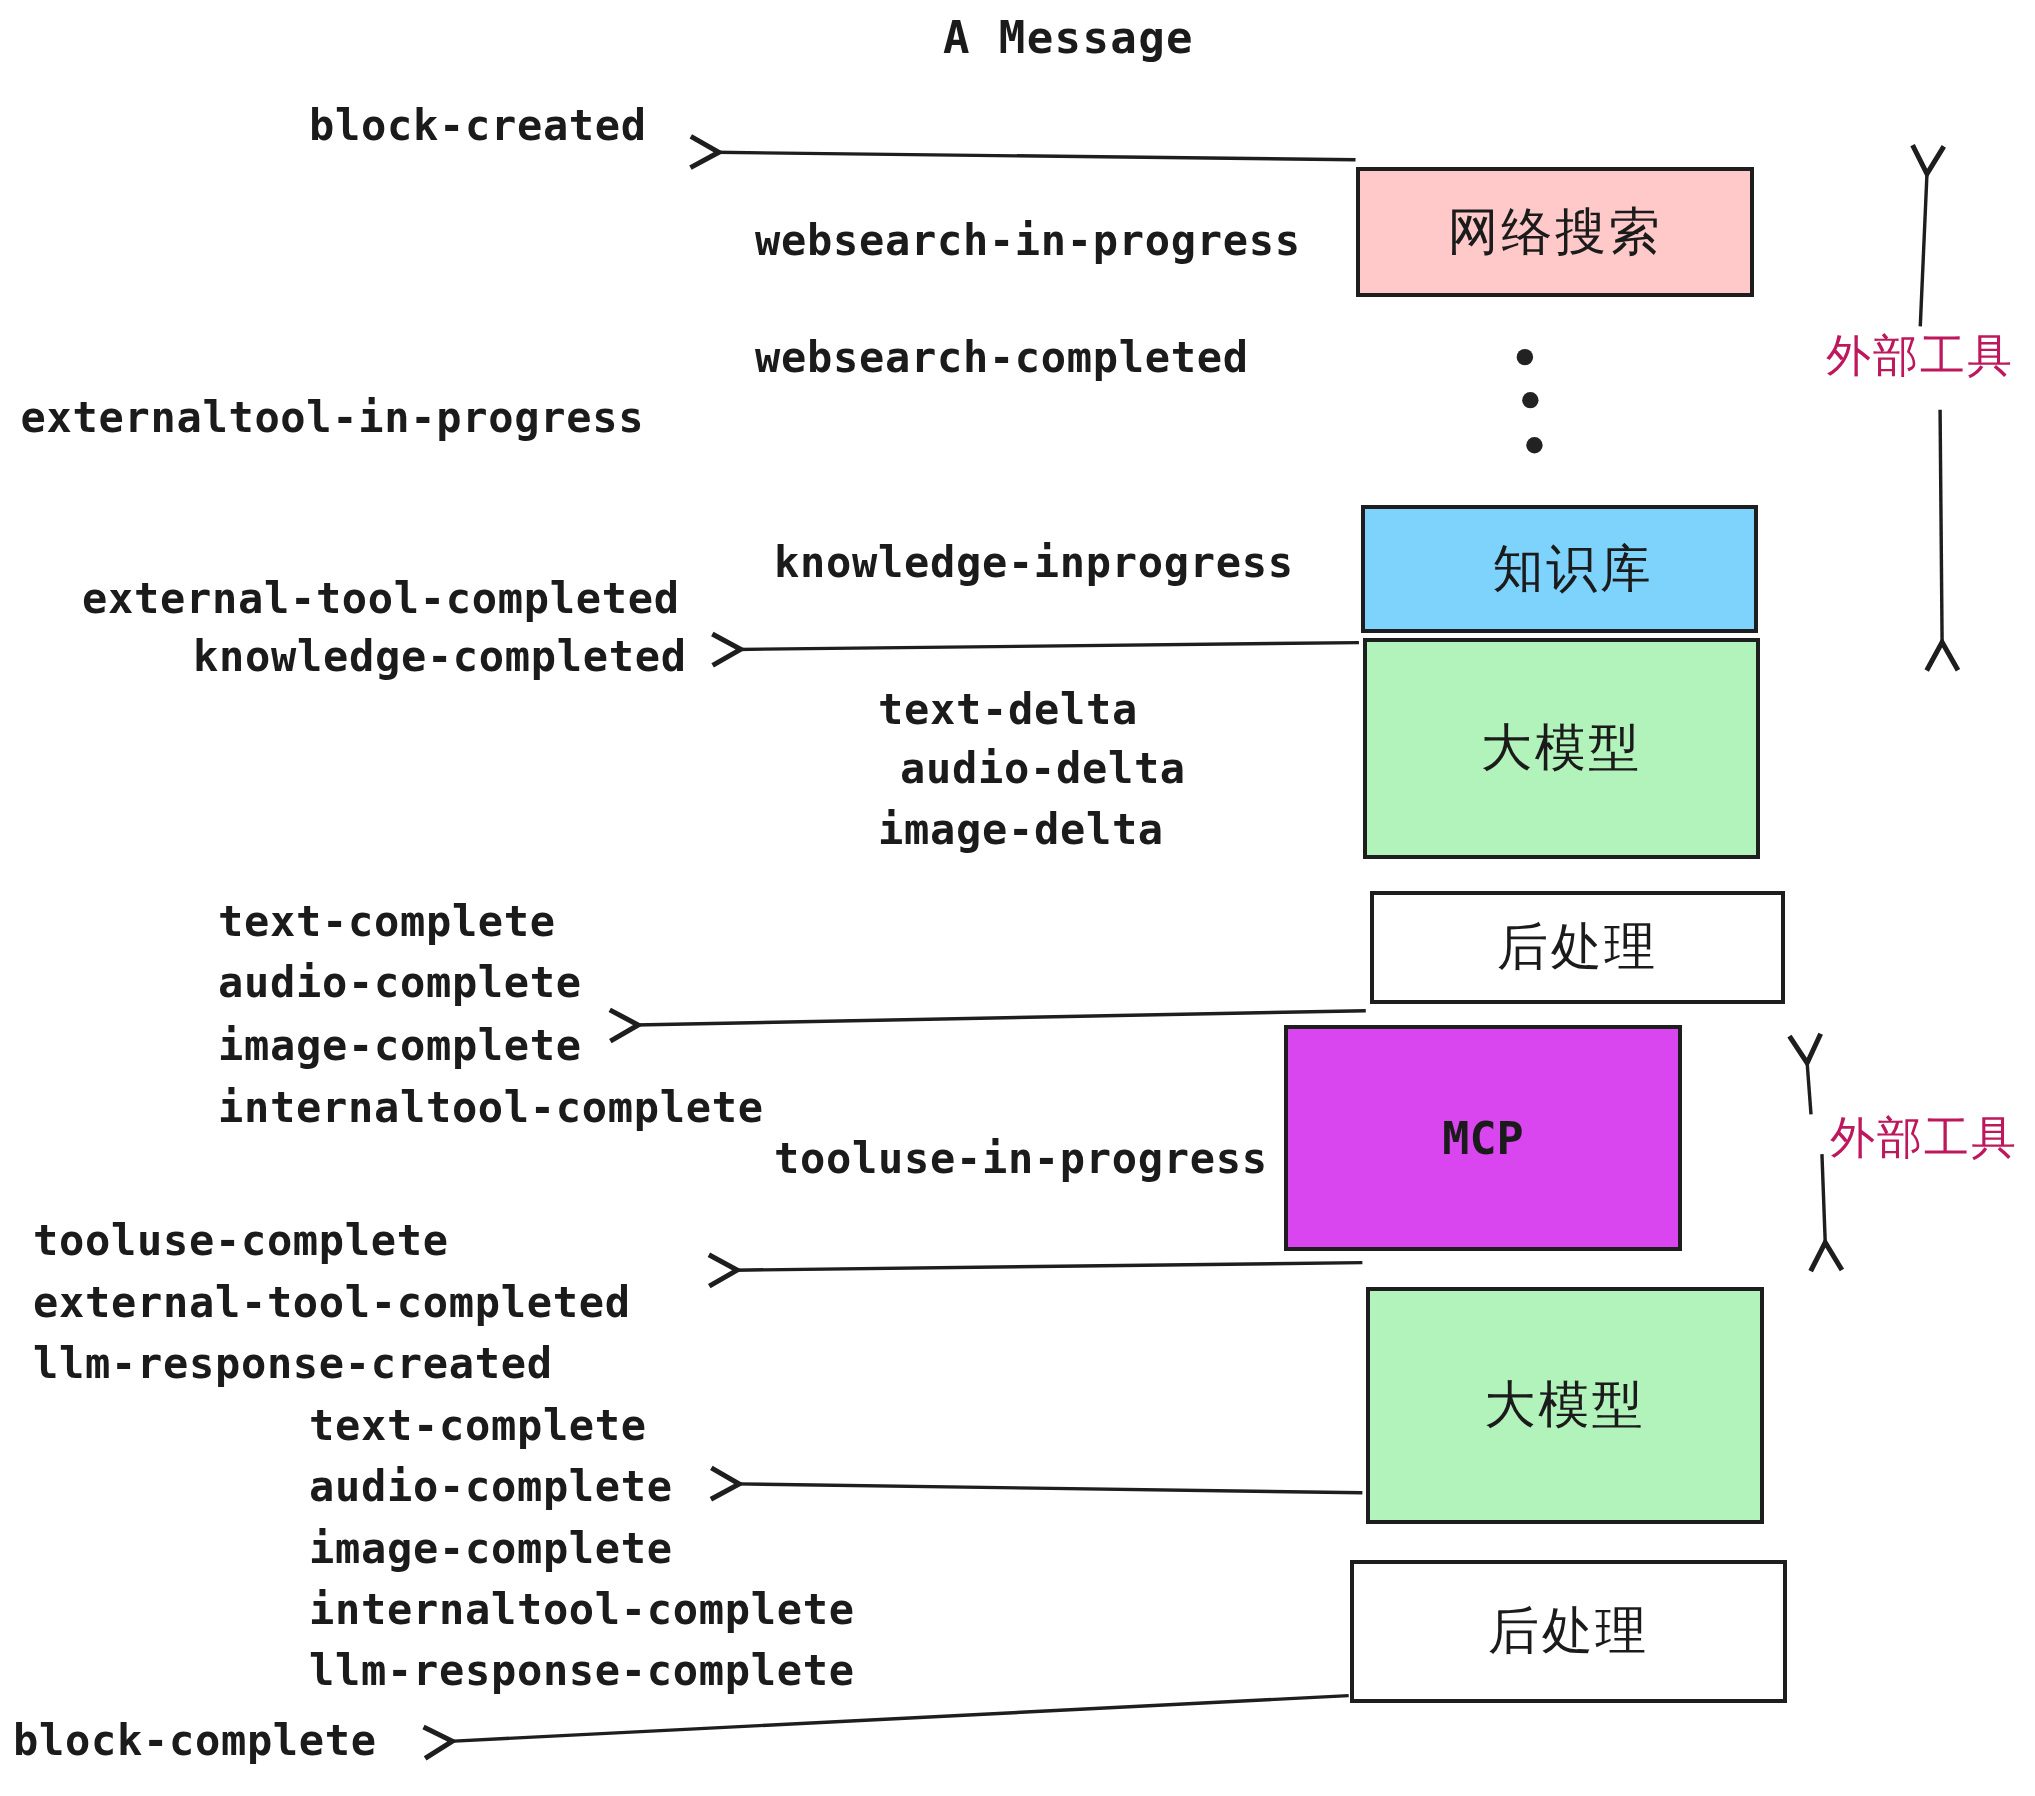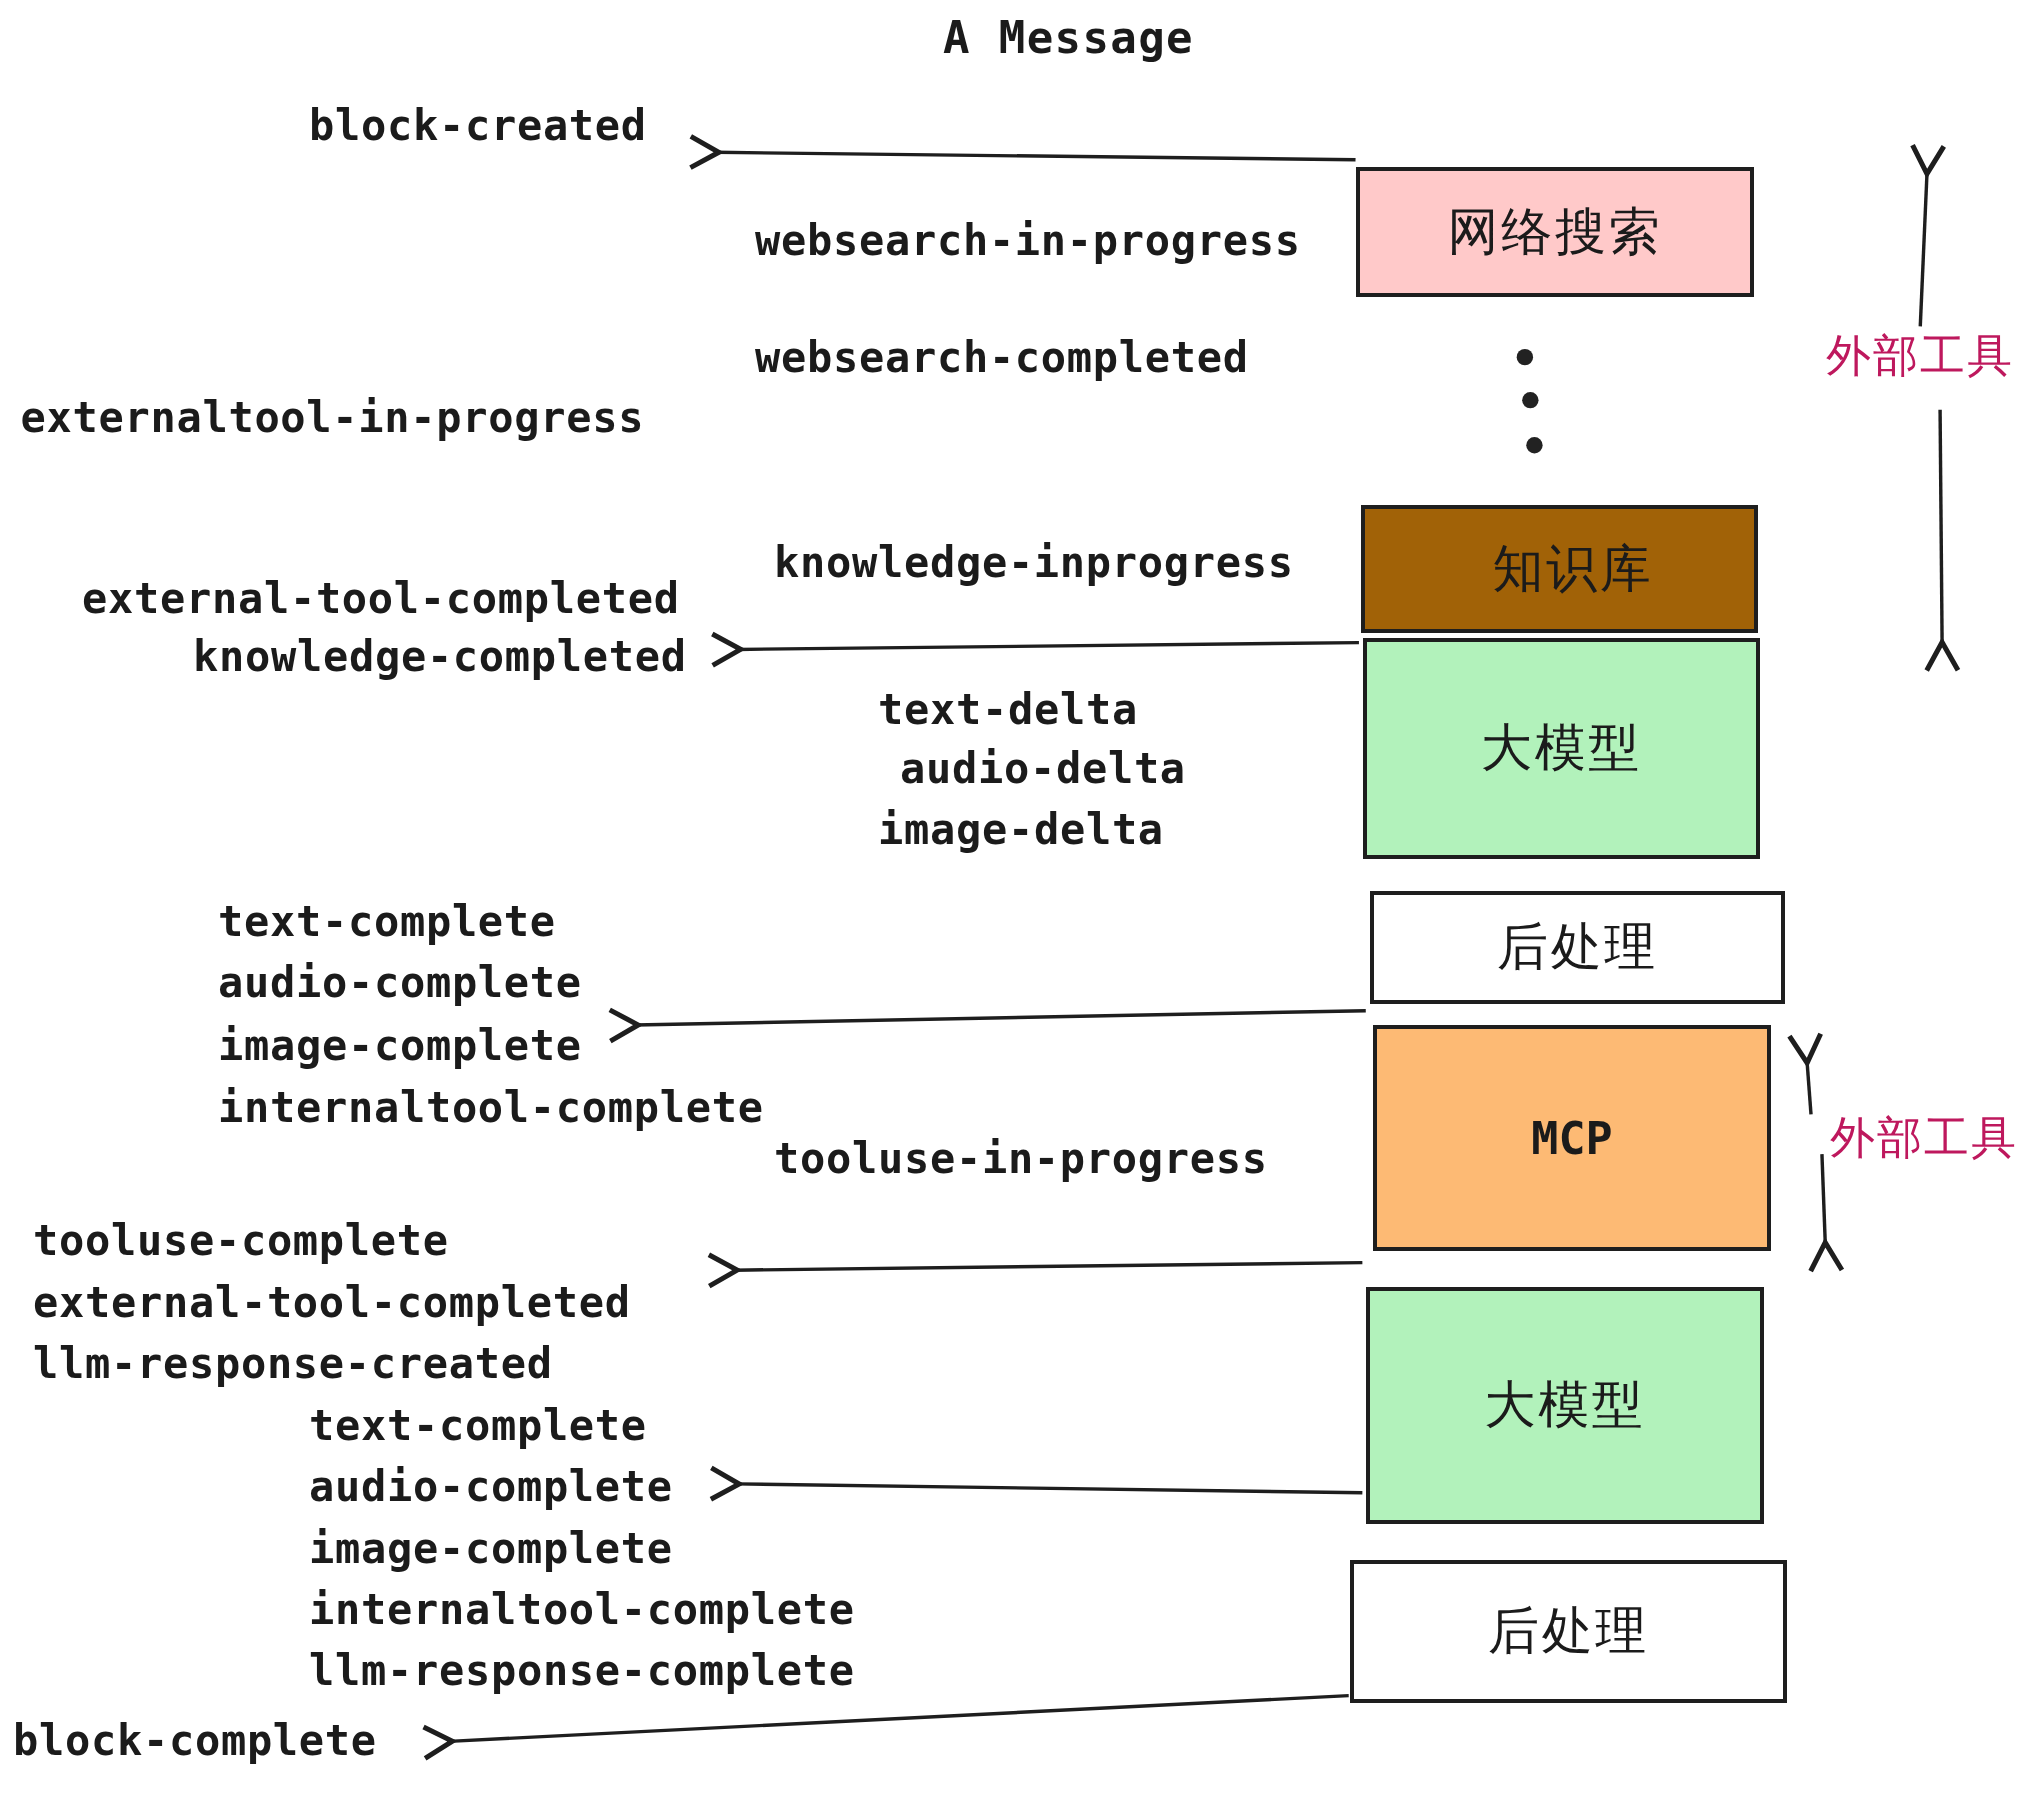"知识库" div.box { background: #a16207 -> #7dd3fc }
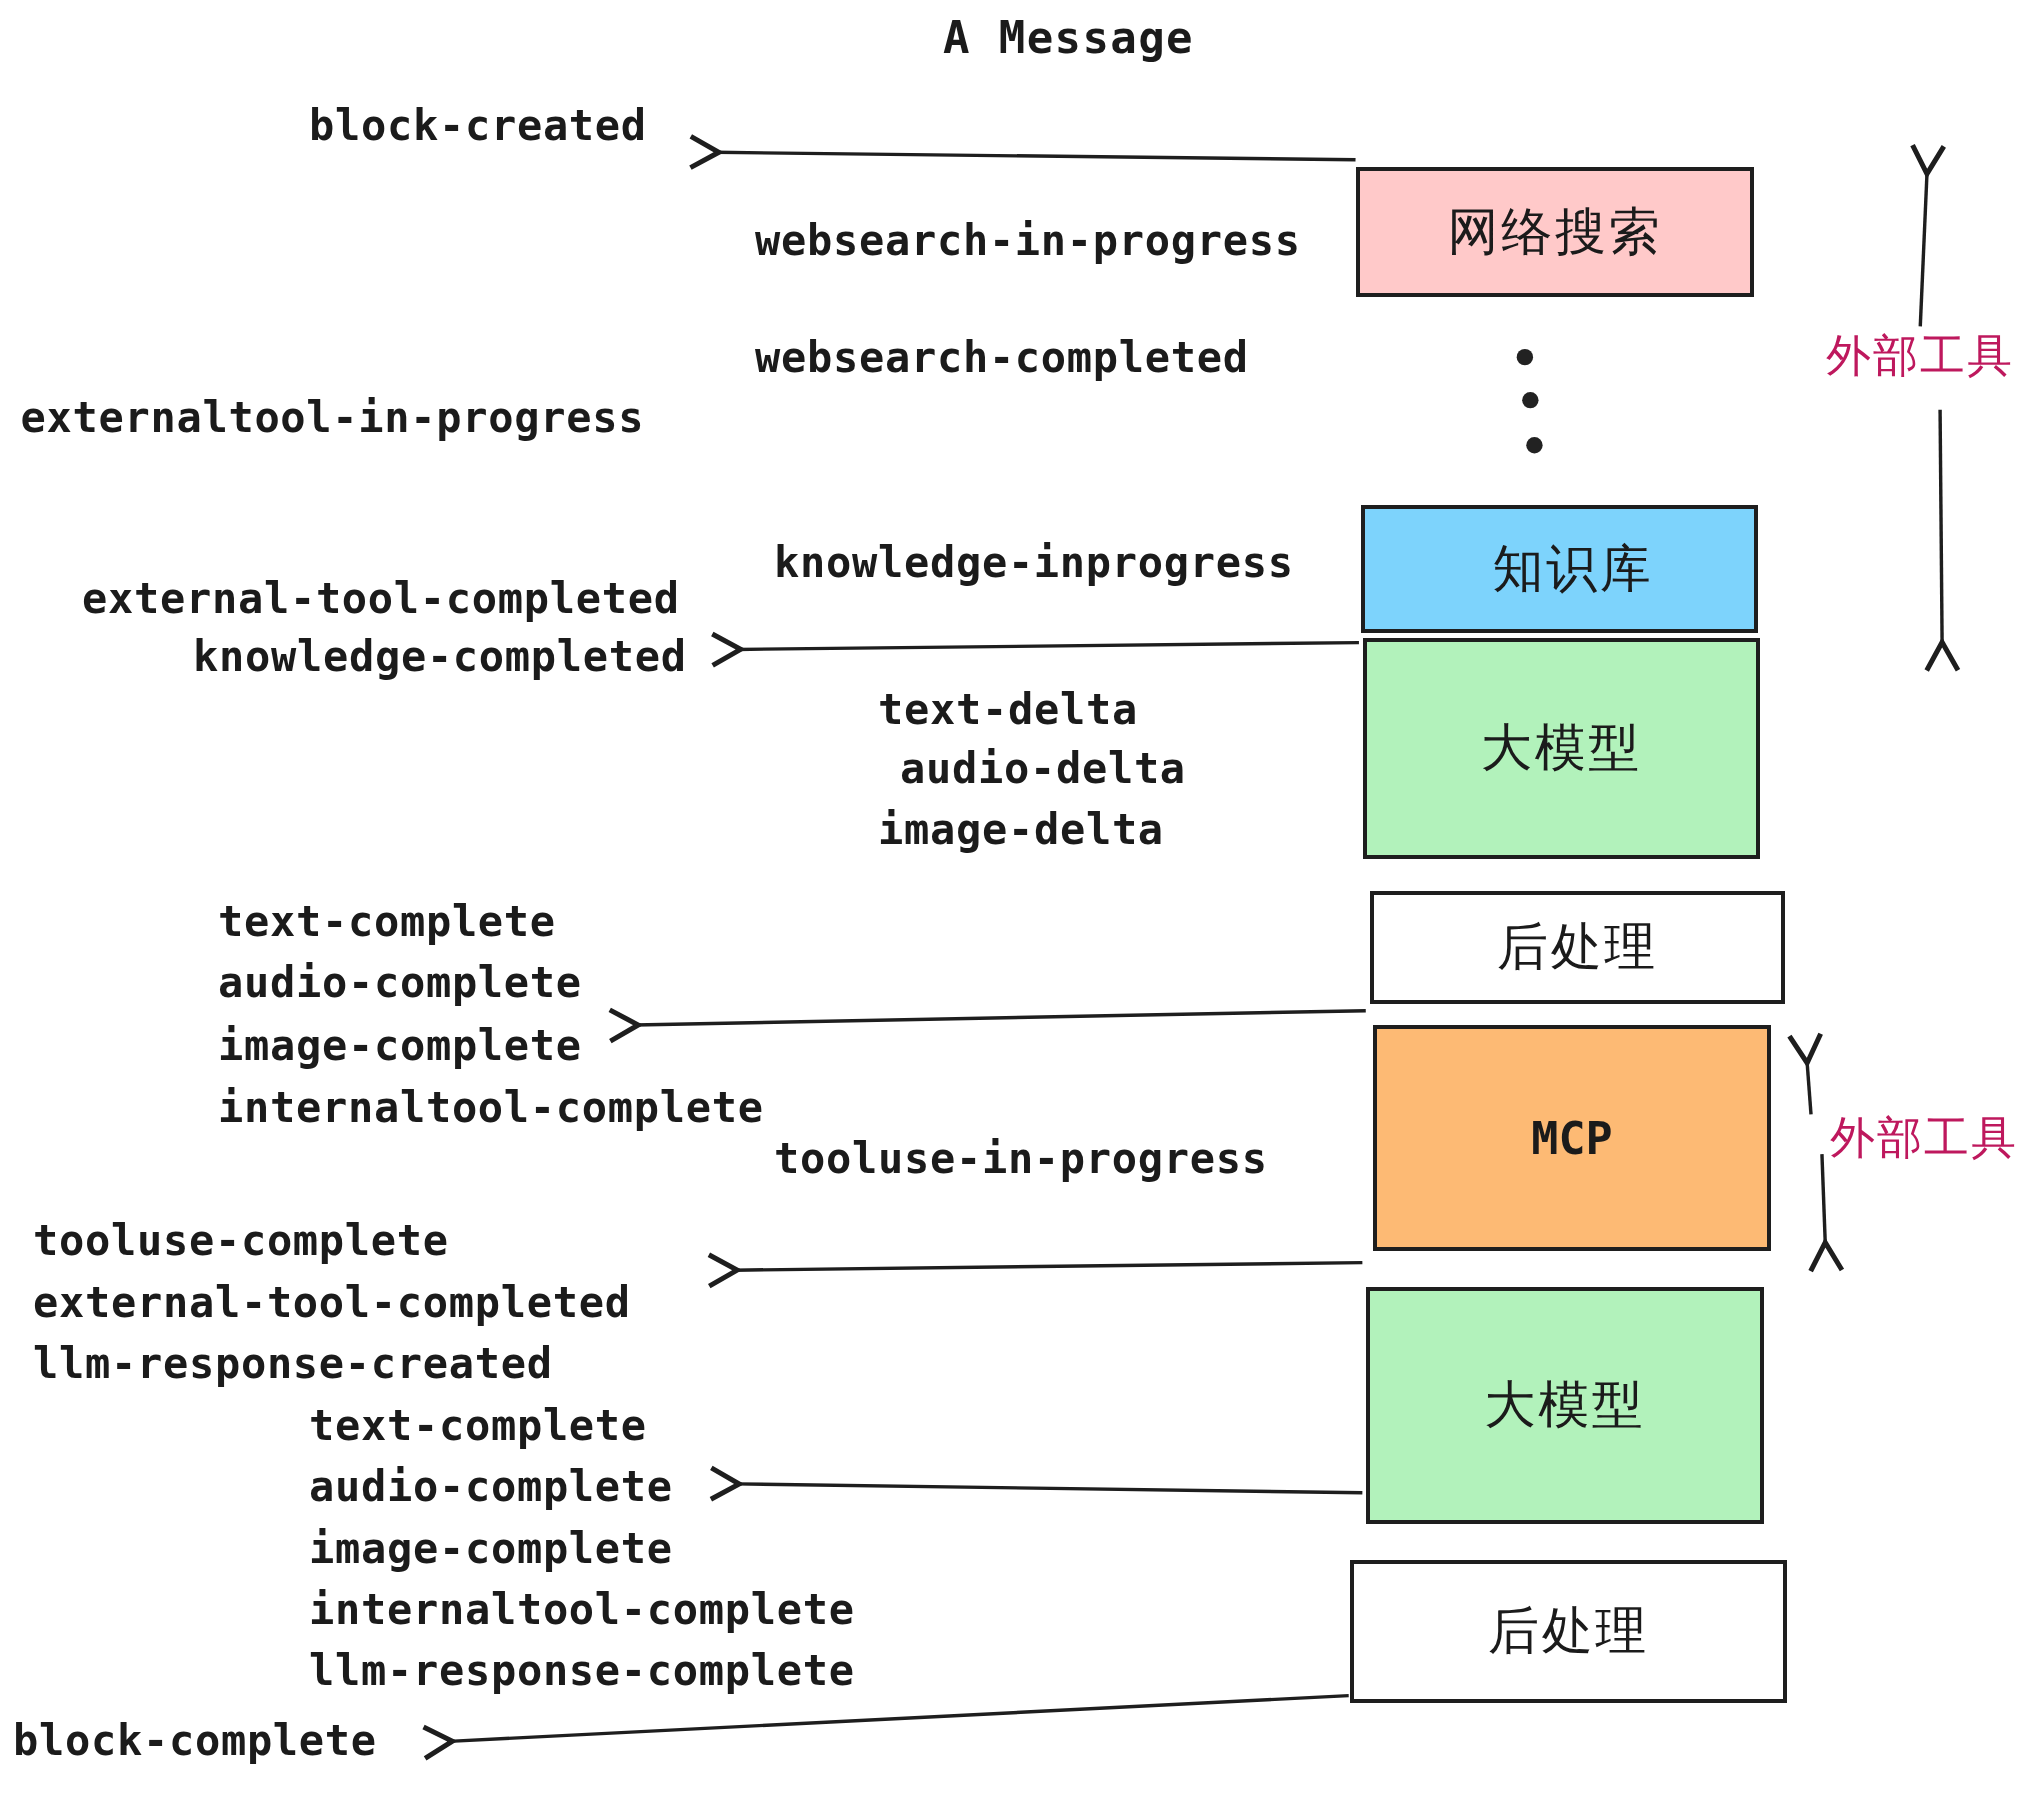"MCP" div.box { background: #fdba74 -> #d946ef; left: 1373px -> 1284px }
